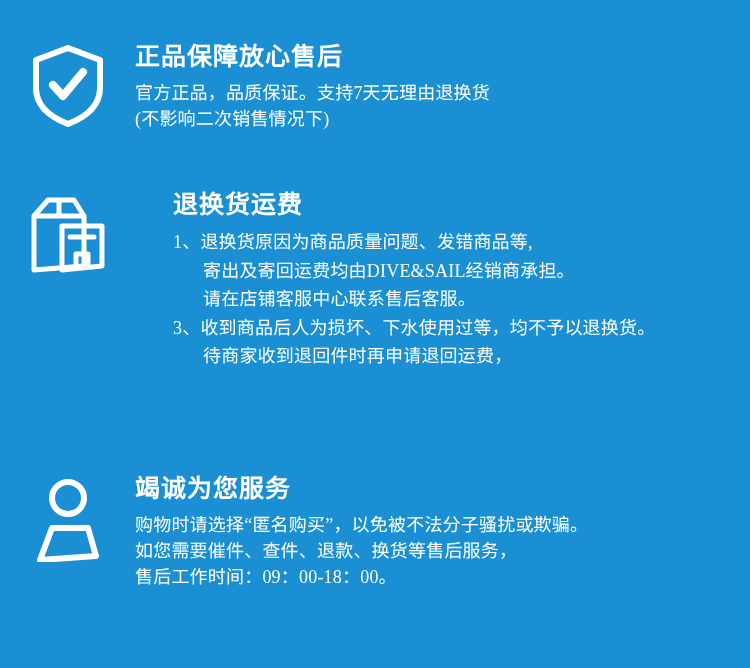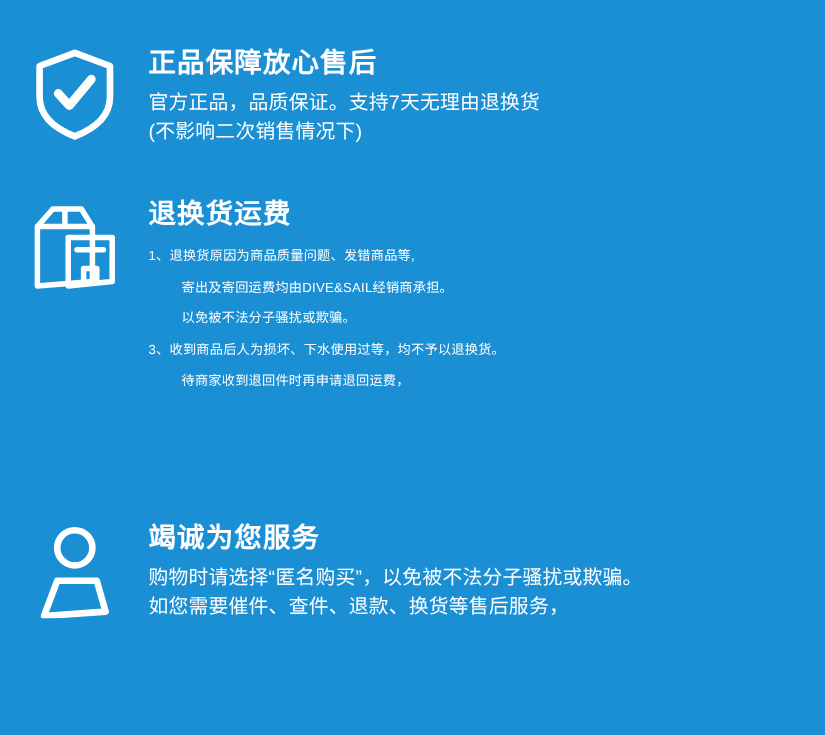"正品保障放心售后" .page { font-family: none -> Liberation Serif, serif }
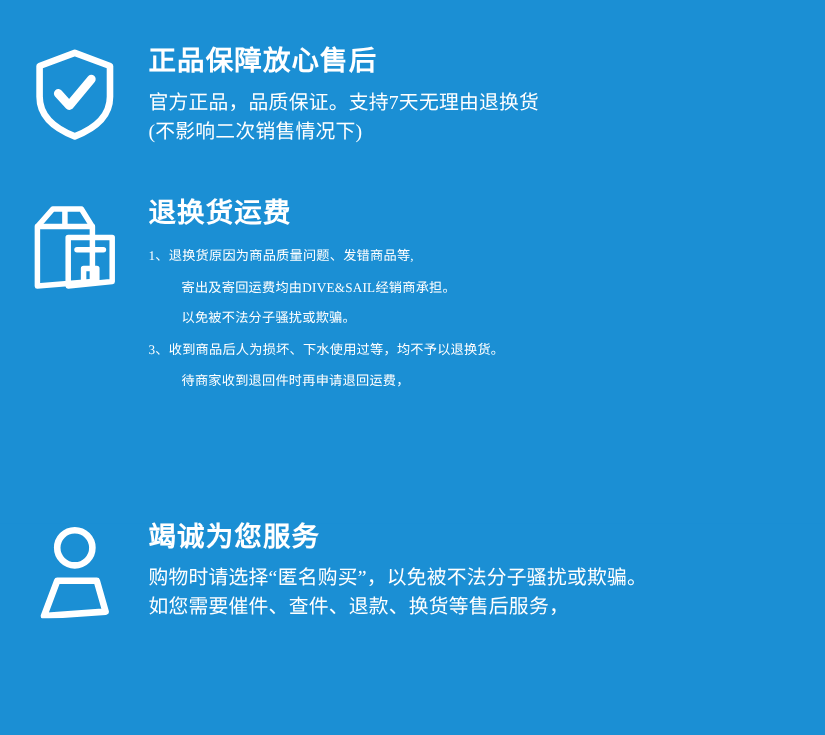"退换货运费" #section-shipping { gap: none -> 38px; top: 180px -> 190px }
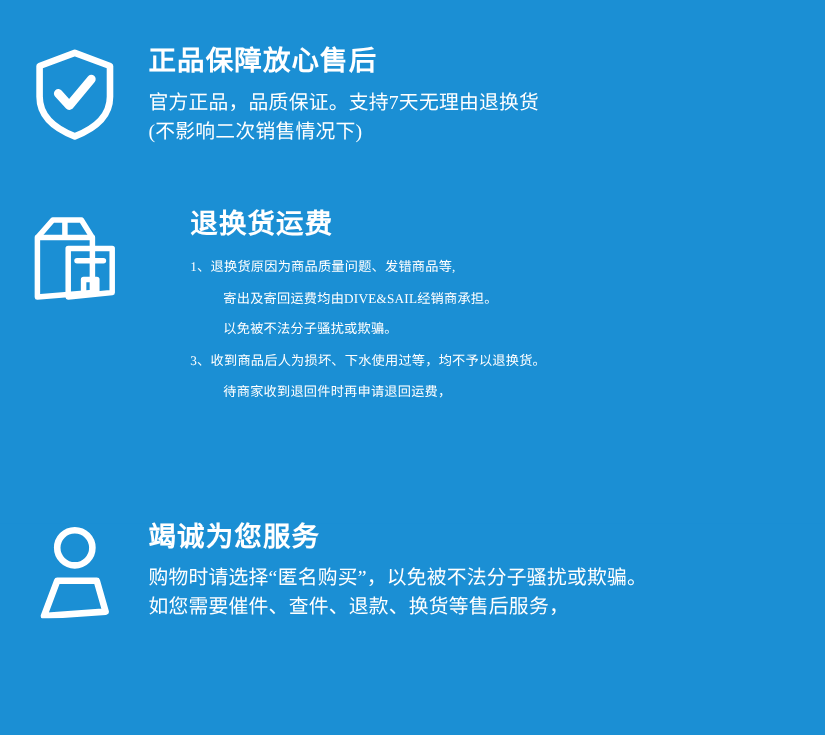"1、退换货原因为商品质量问题、发错商品等," .num-line { font-size: 12px -> 18px }
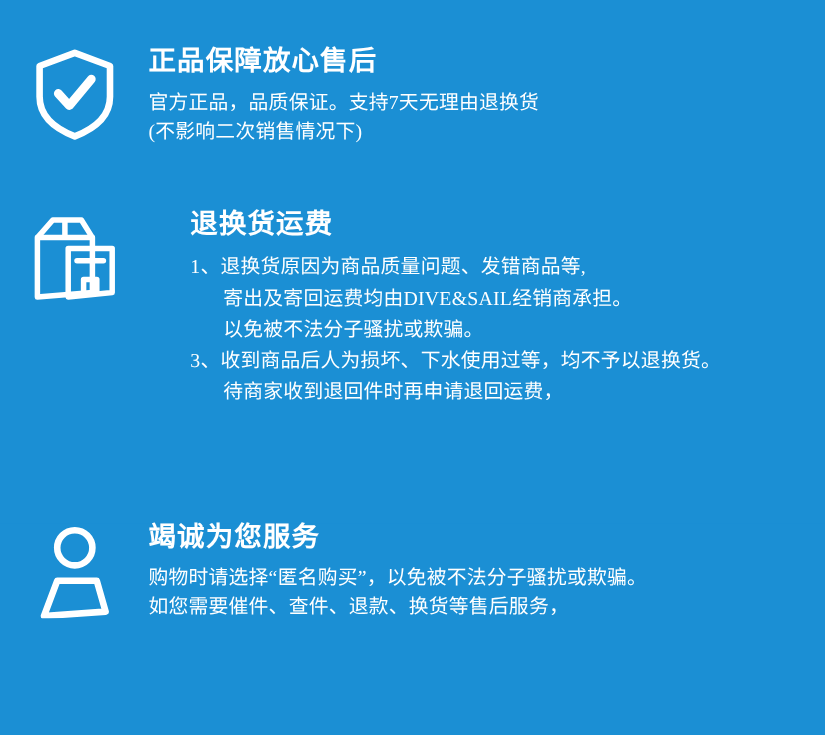"以免被不法分子骚扰或欺骗。" div.num-line { text: 以免被不法分子骚扰或欺骗 -> 请在店铺客服中心联系售后客服 }
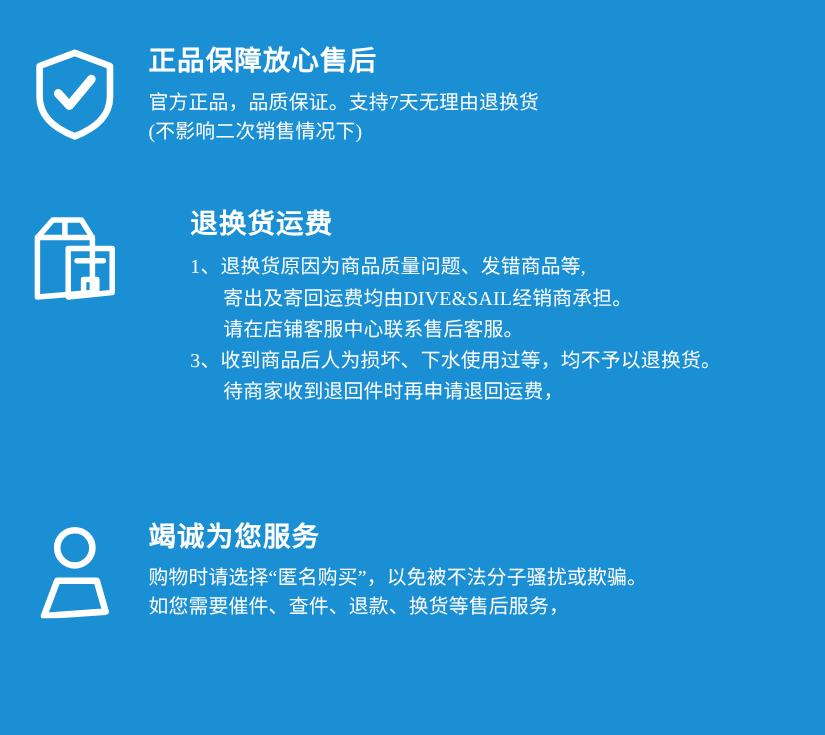"售后工作时间：09：00-18：00。" div.sec-line { html: none -> <div>售后工作时间：09：00-18：00。</div> }
